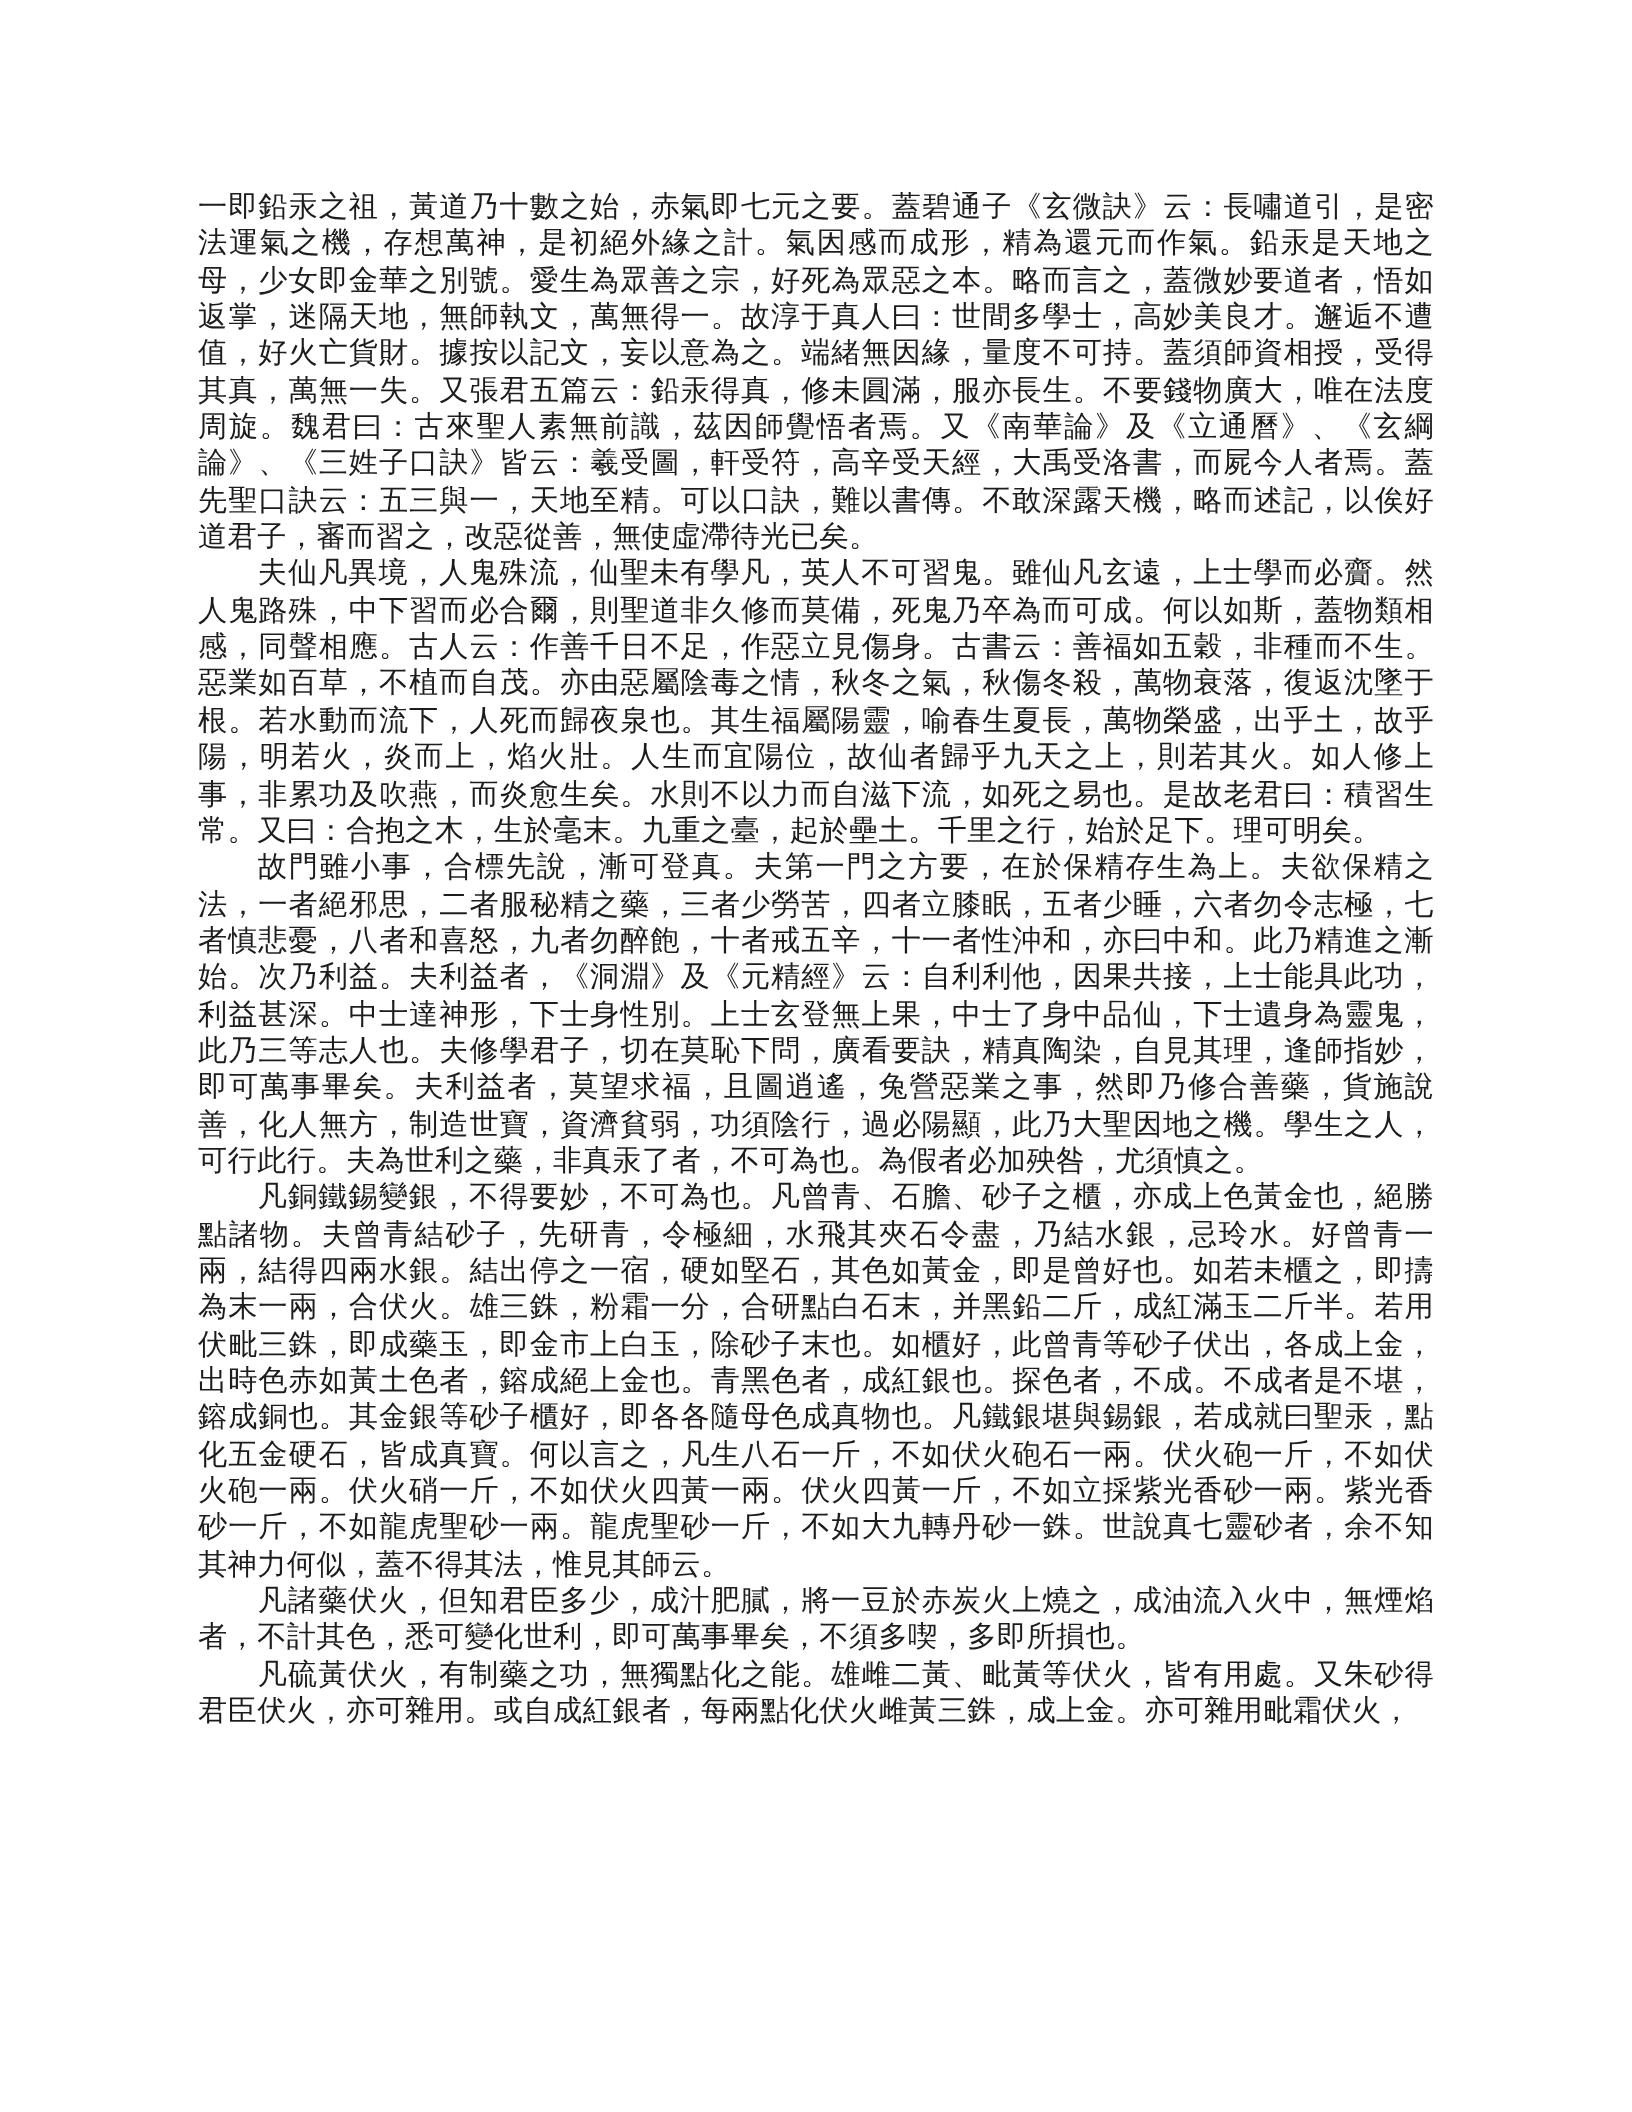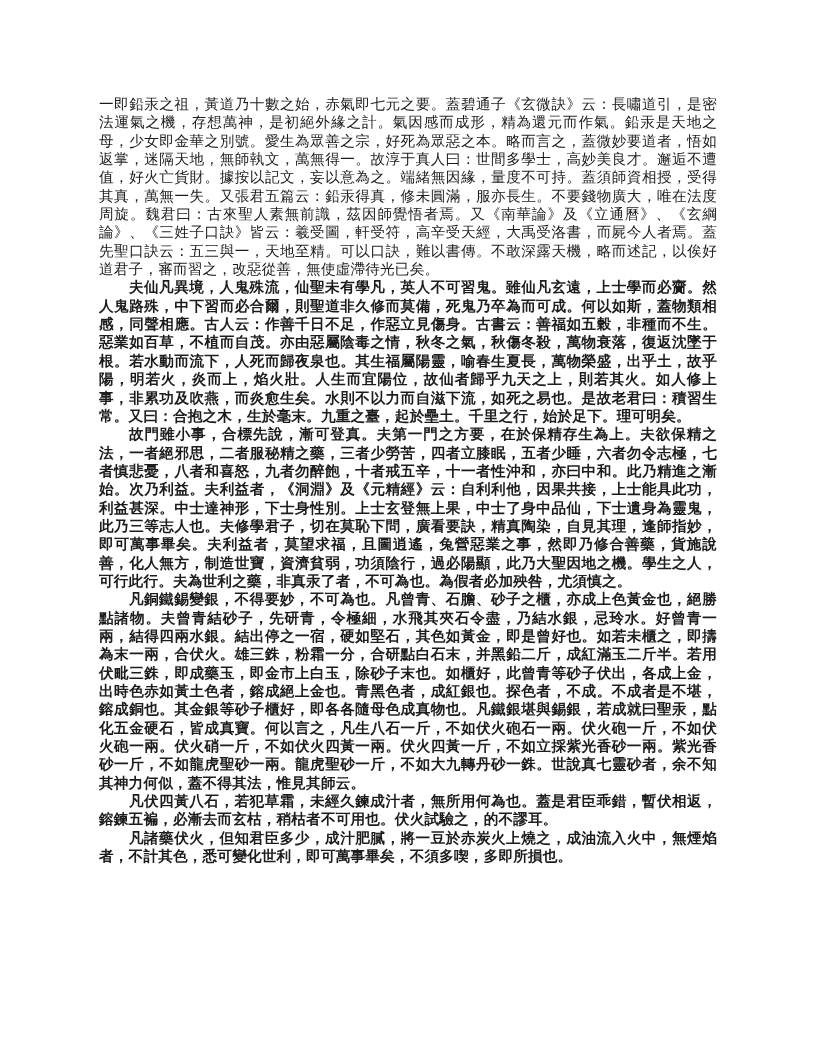"夫仙凡異境，人鬼殊流，仙聖未有學凡，英人不可習鬼。雖仙凡玄遠，上士學而必齎。然人" .para.indent { font-weight: bold -> none }
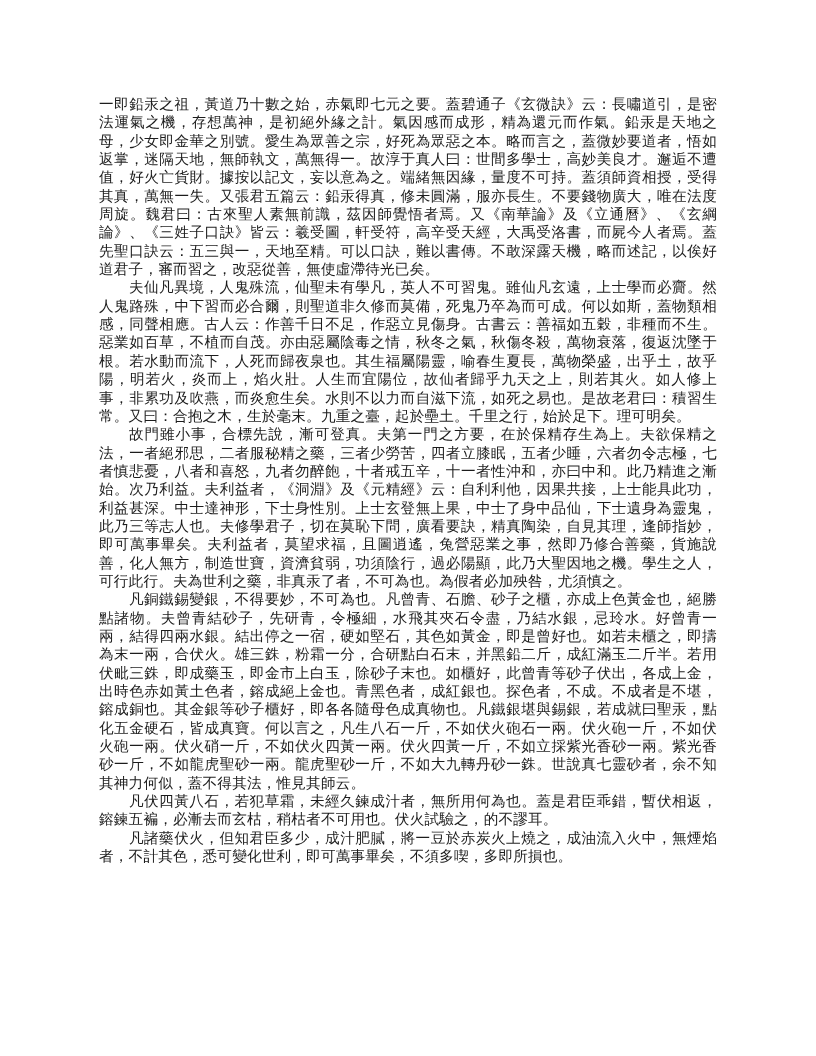"凡伏四黃八石，若犯草霜，未經久鍊成汁者，無所用何為也。蓋是君臣乖錯，暫伏相返，鎔" p.para { html: <p>凡伏四黃八石，若犯草霜，未經久鍊成汁者，無所用何為也。蓋是君臣乖錯，暫伏相返，鎔鍊五褊，必漸去而玄枯，稍枯者不可用也。伏火試驗之，的不謬耳。</p> -> none }
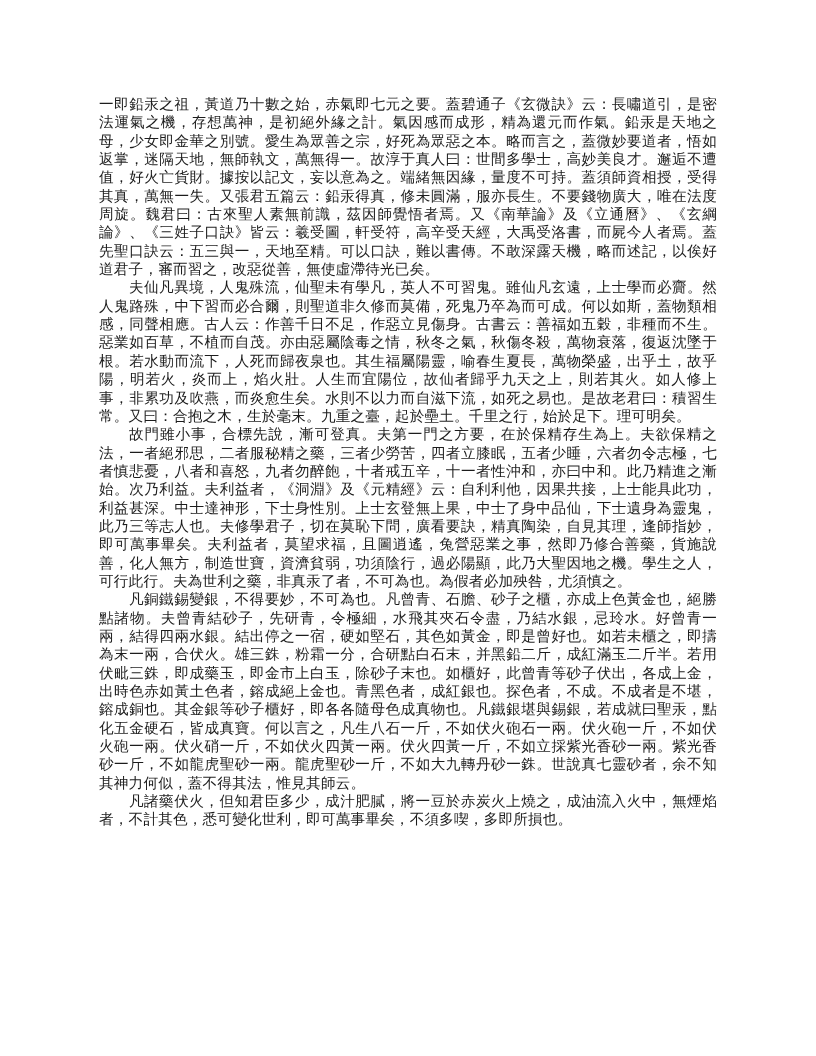"凡硫黃伏火，有制藥之功，無獨點化之能。雄雌二黃、毗黃等伏火，皆有用處。又朱砂得君" p.para { html: none -> <p>凡硫黃伏火，有制藥之功，無獨點化之能。雄雌二黃、毗黃等伏火，皆有用處。又朱砂得君臣伏火，亦可雜用。或自成紅銀者，每兩點化伏火雌黃三銖，成上金。亦可雜用毗霜伏火，</p> }
